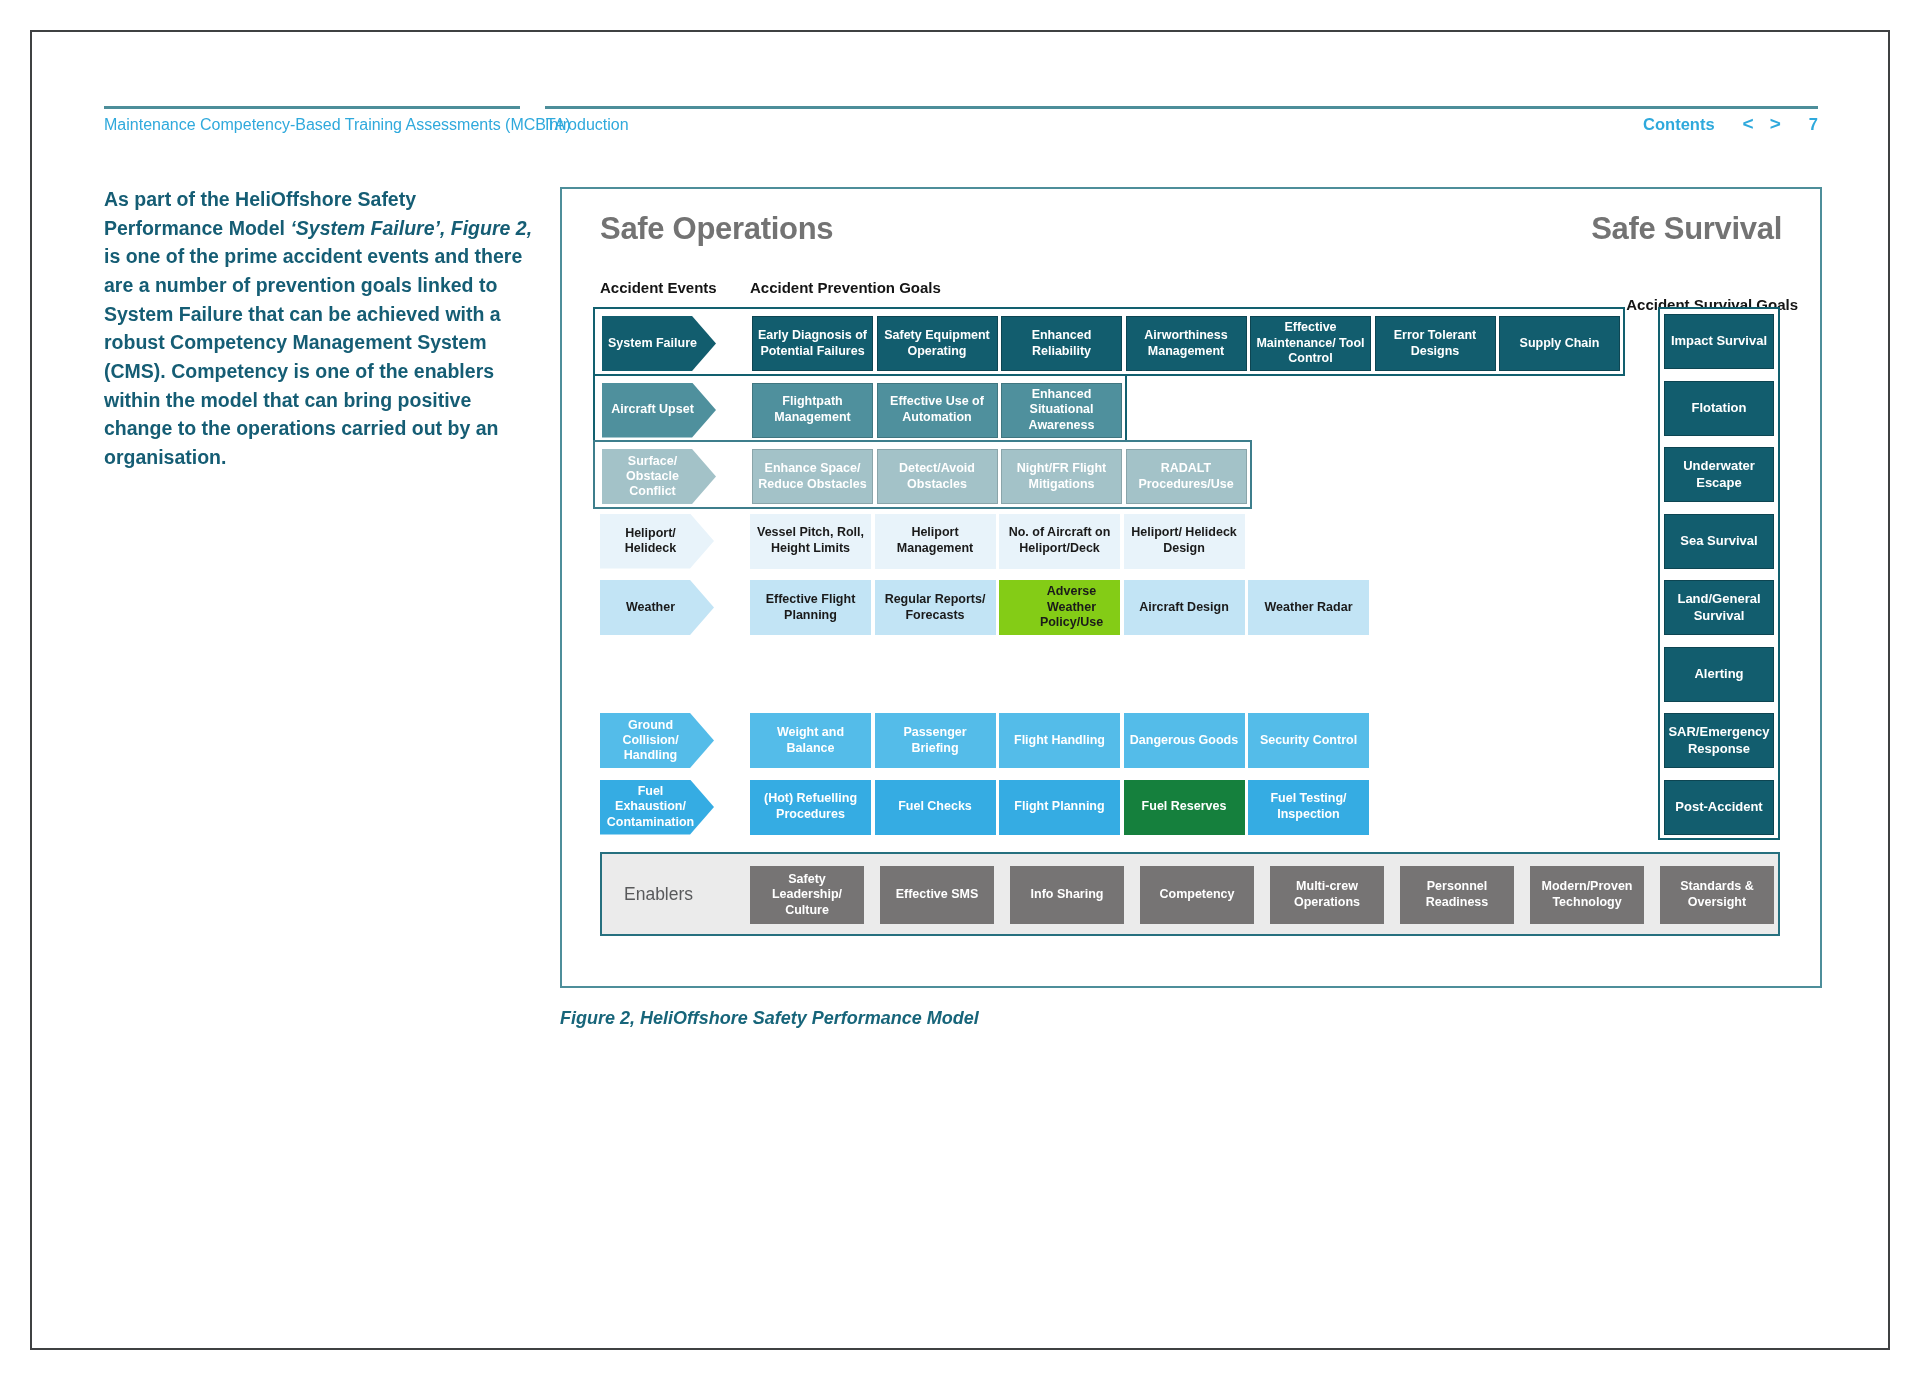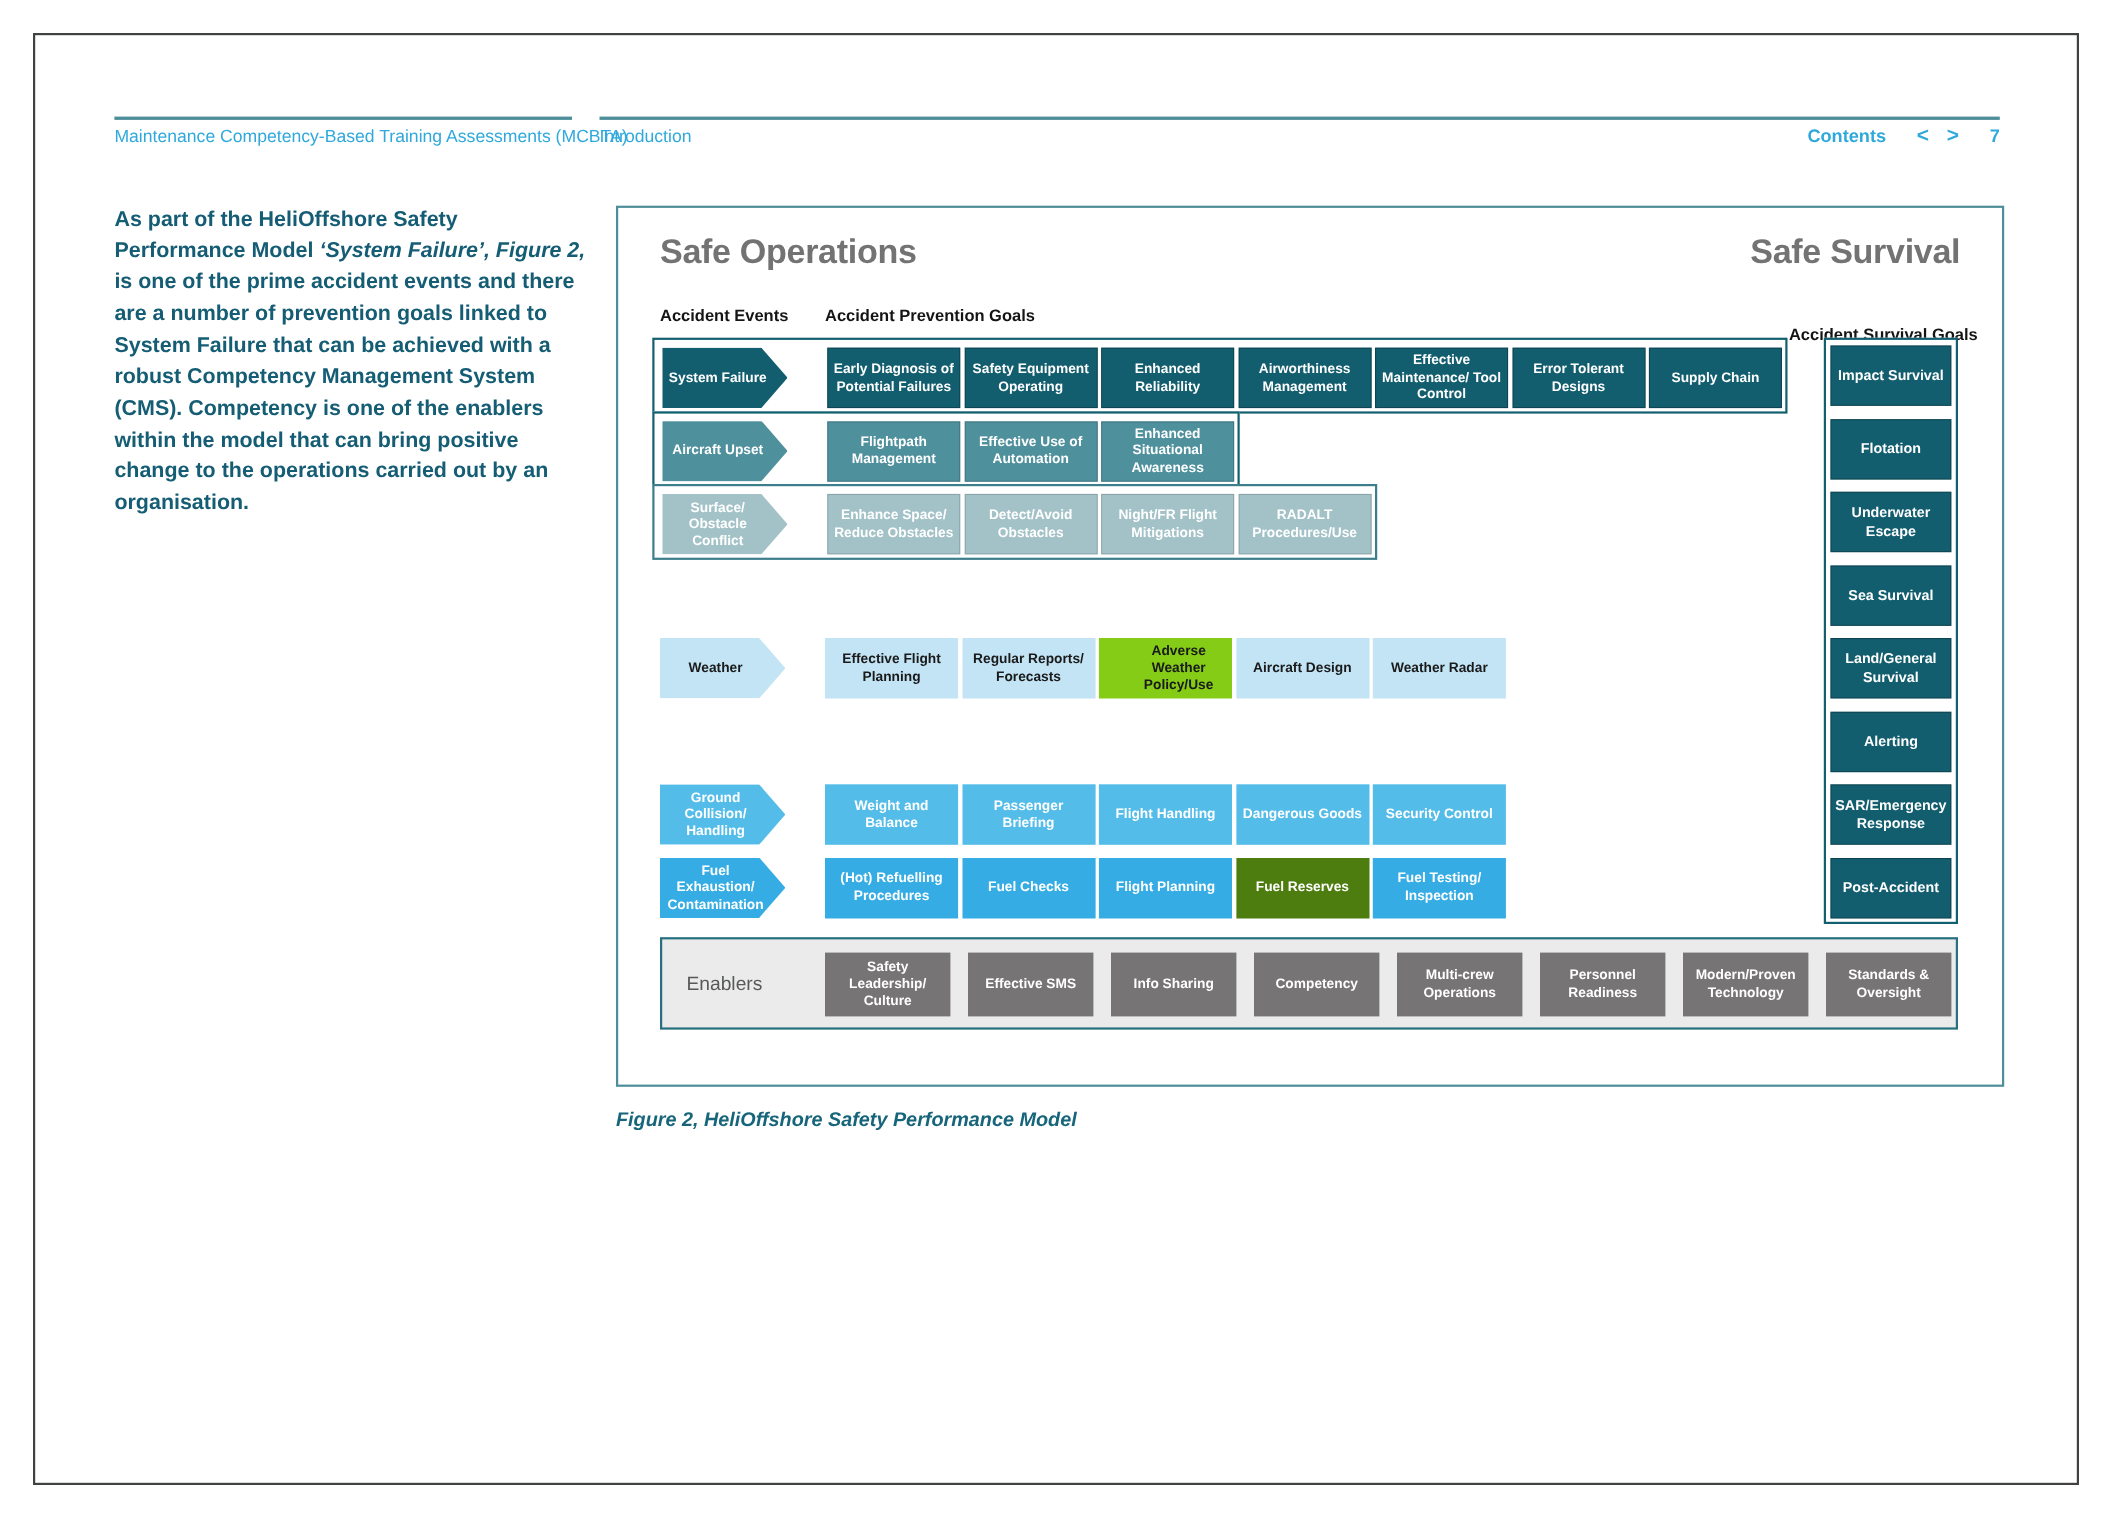"Heliport/ Helideck" div.row-wrap { html: none -> <div> <div>Heliport/ Helideck</div> <div>Vessel Pitch, Roll, Height Limits</div> <div>Heliport Management</div> <div>No. of Aircraft on Heliport/Deck</div> <div>Heliport/ Helideck Design</div> </div> }
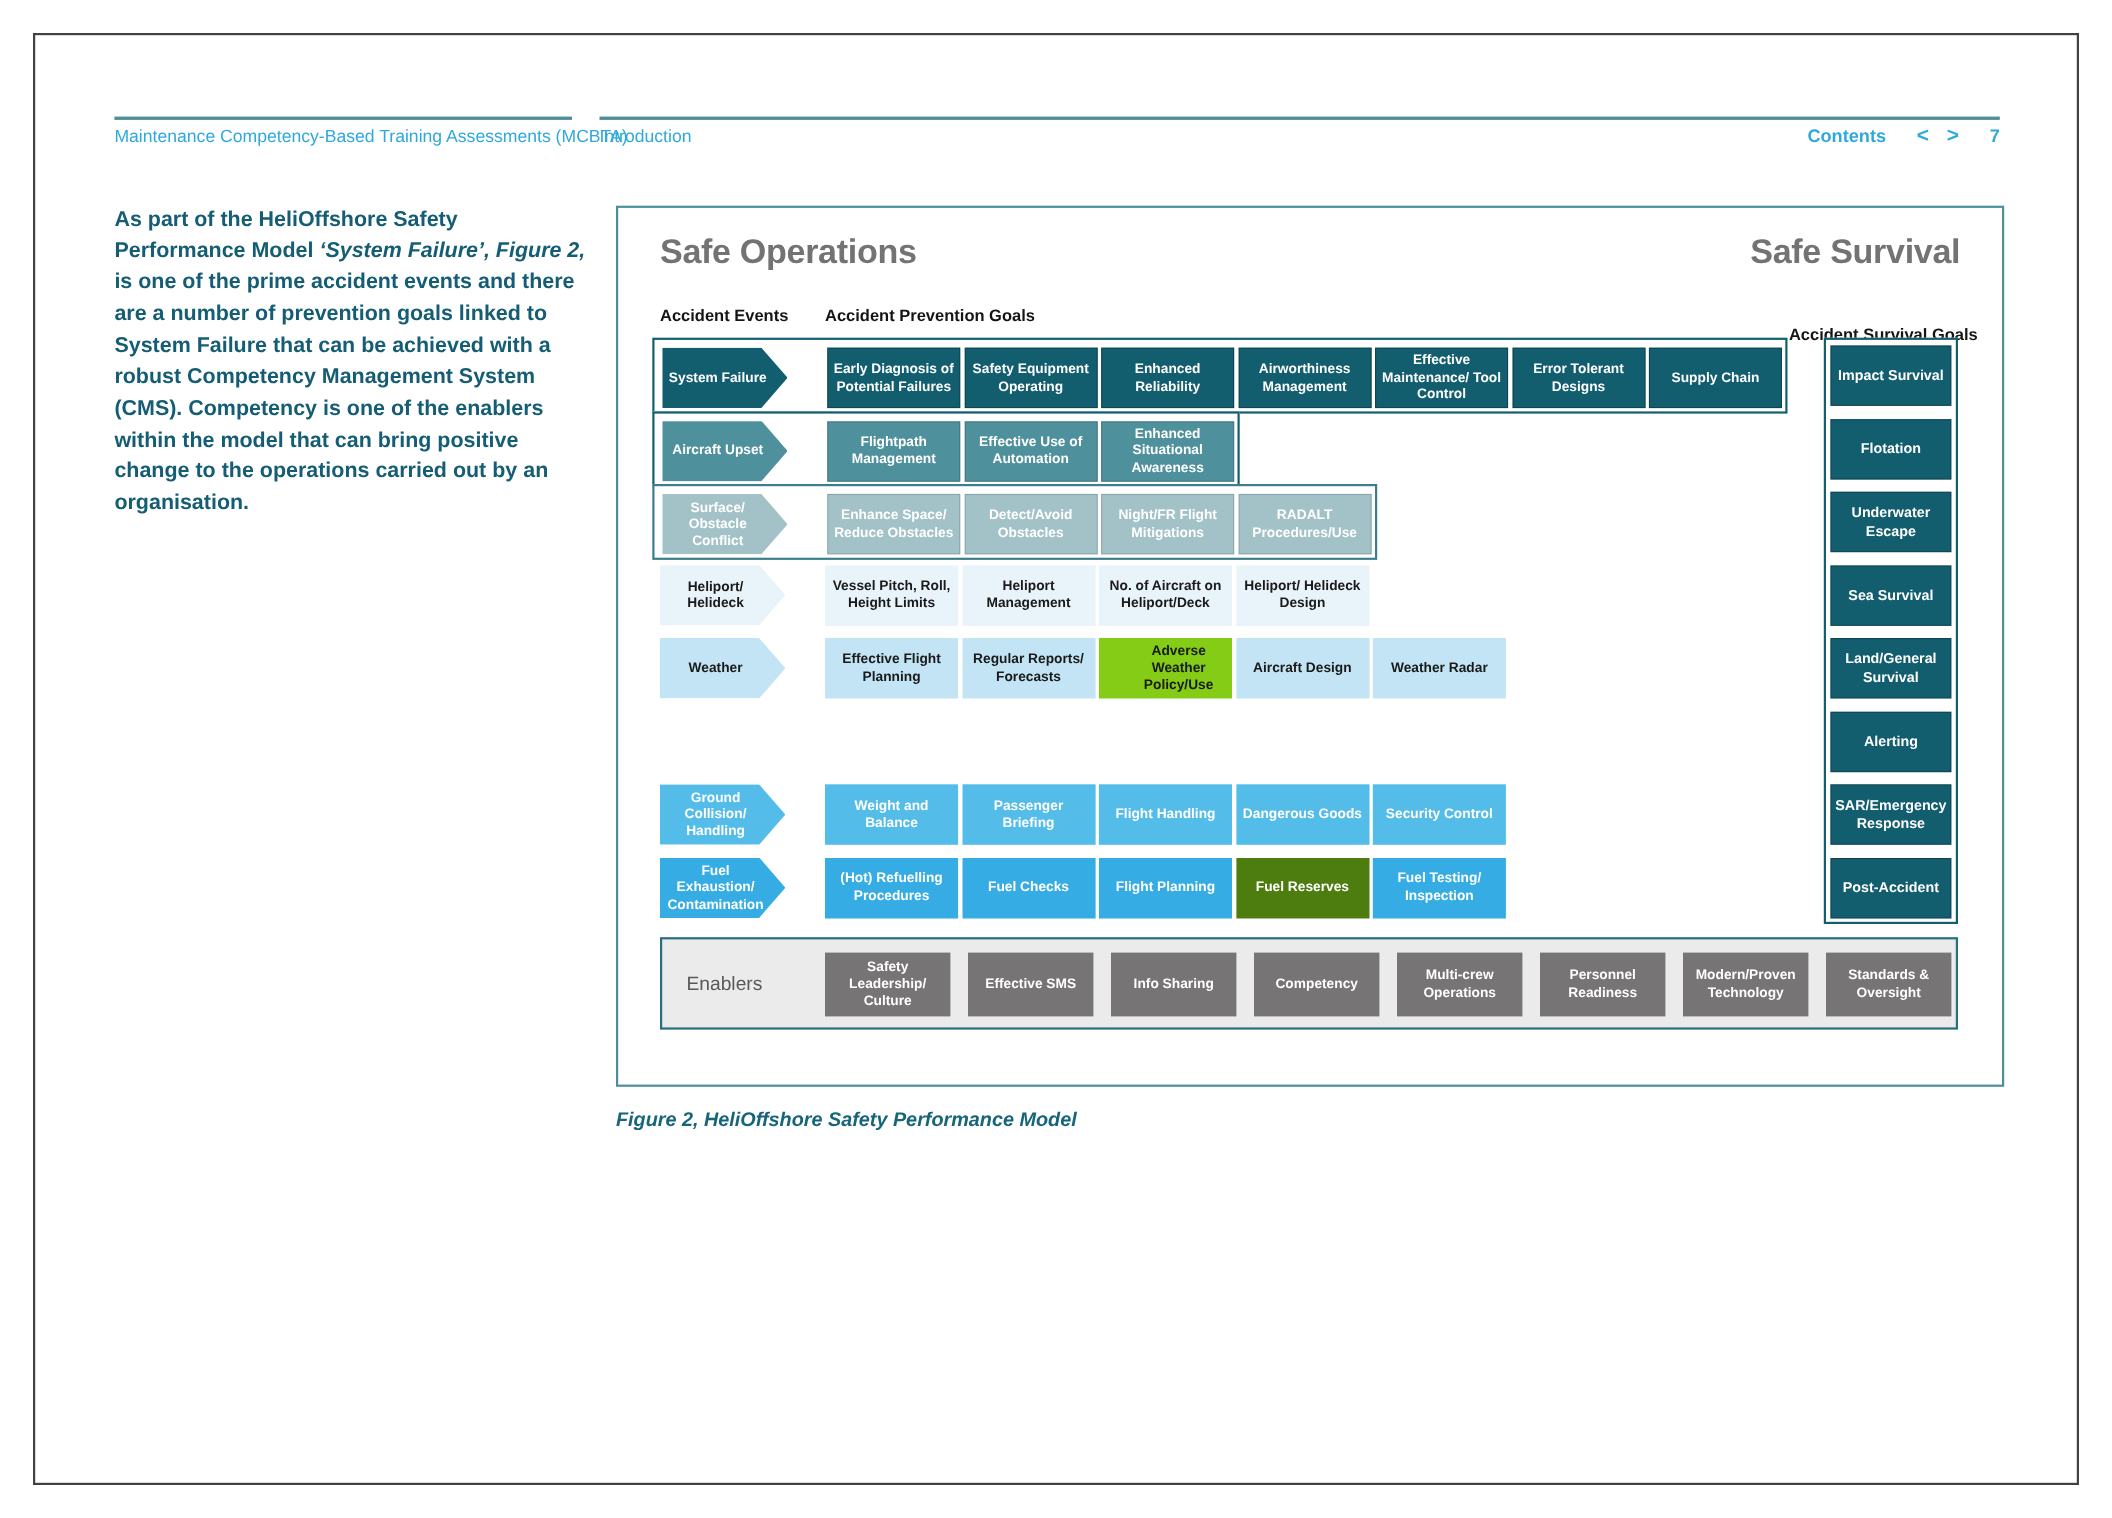"Fuel Reserves" div.goal { background: #4d7c0f -> #15803d }
